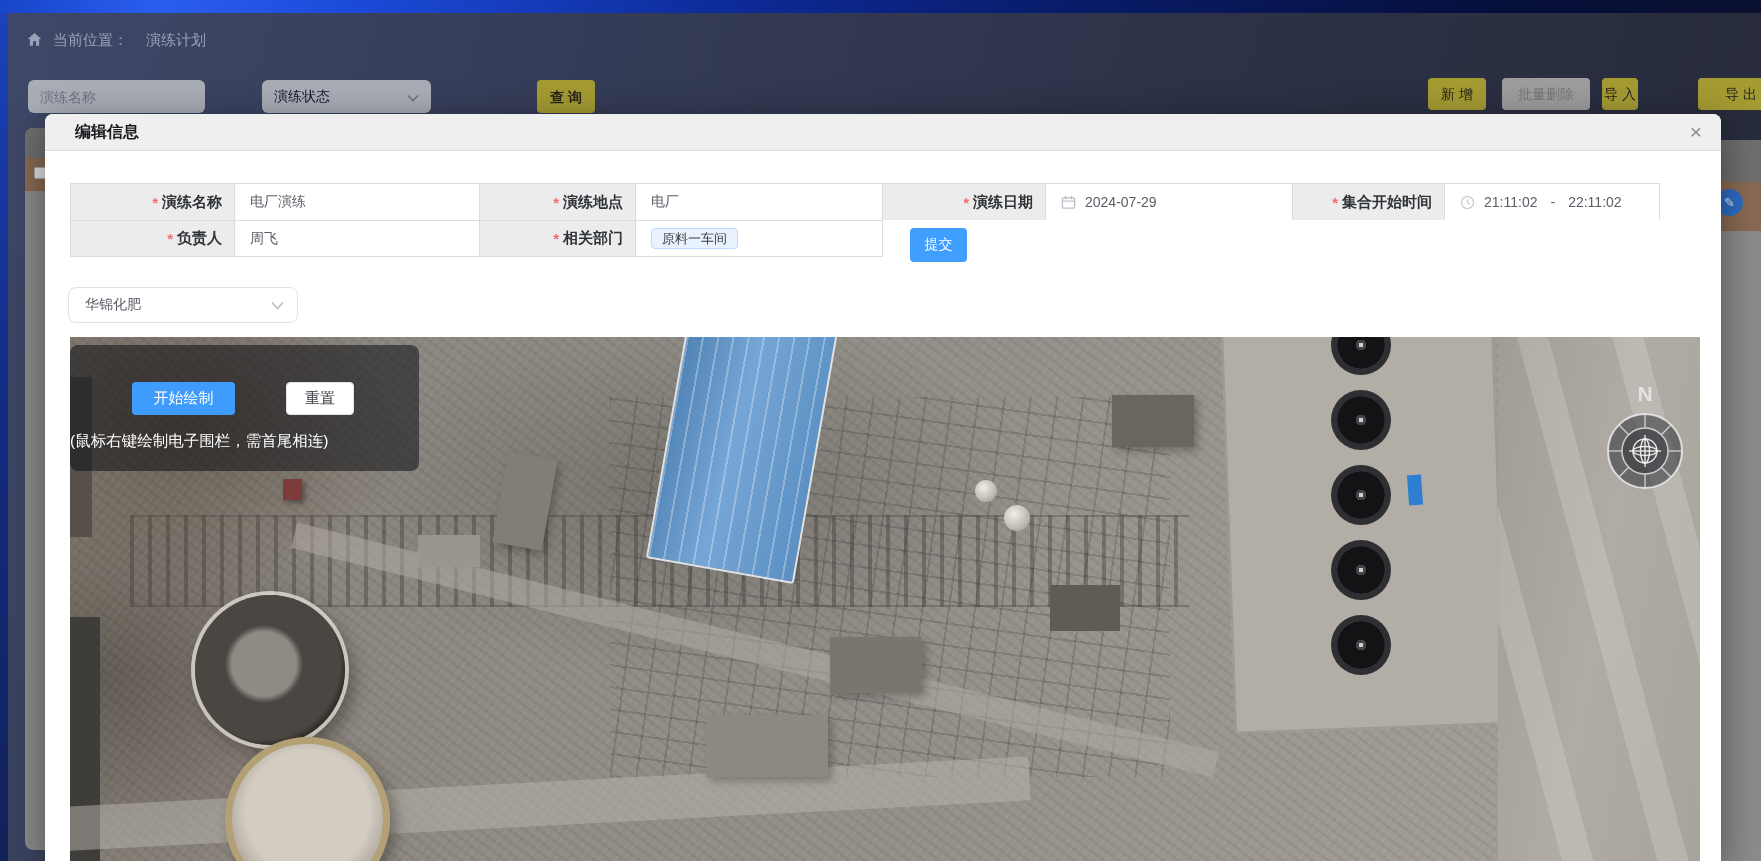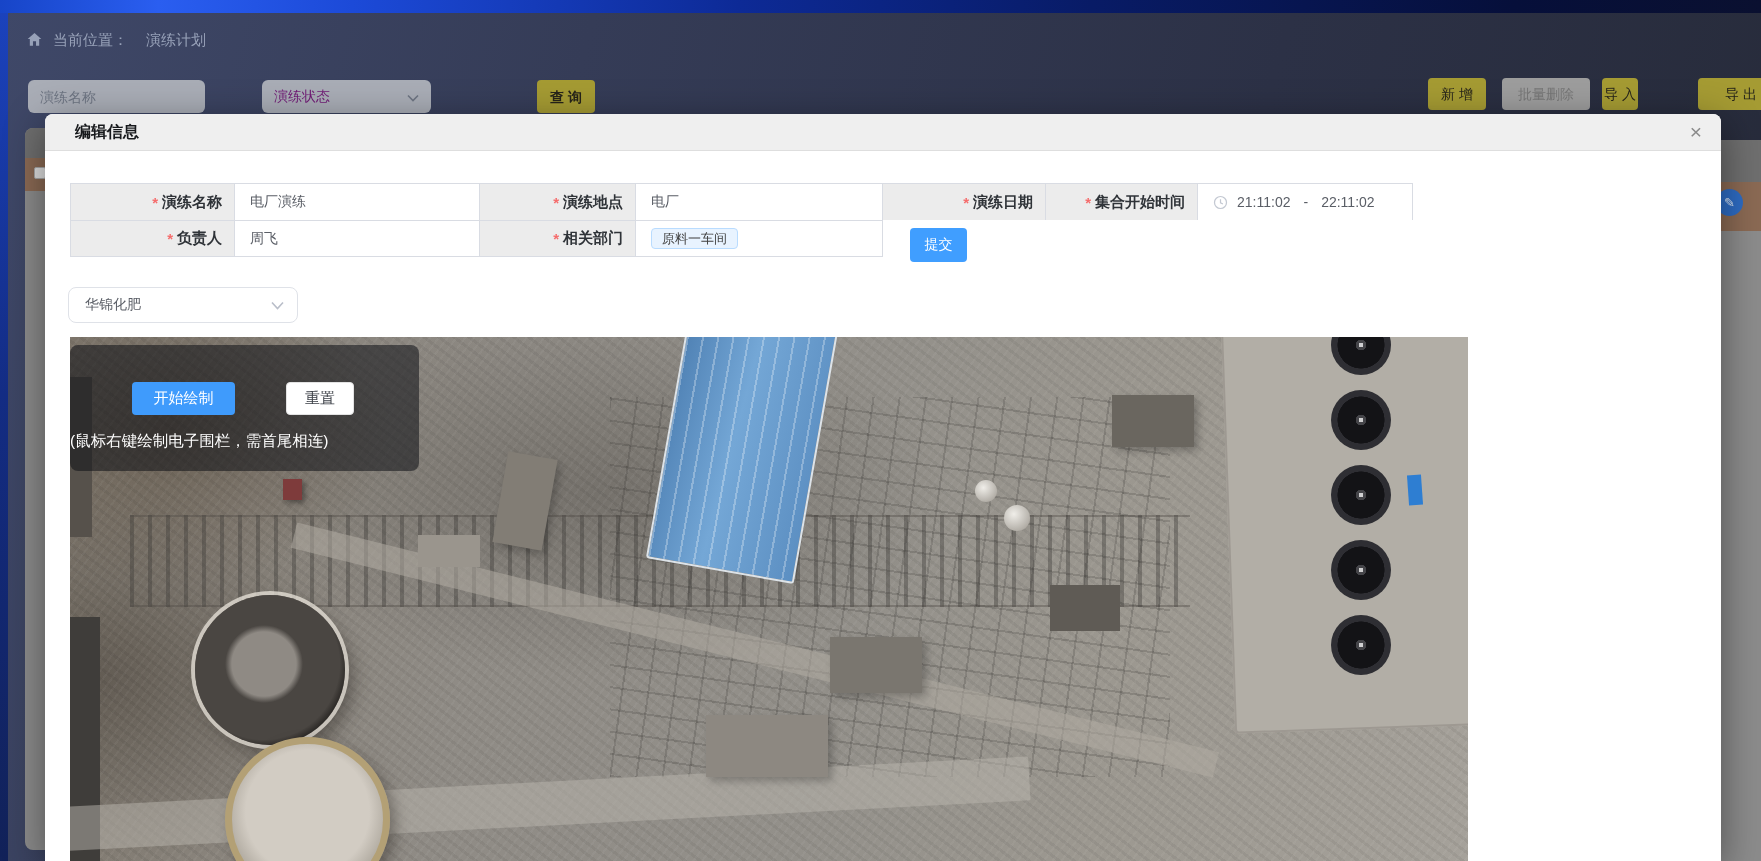"演练状态" .f-select { color: #701a75 -> #0f172a }
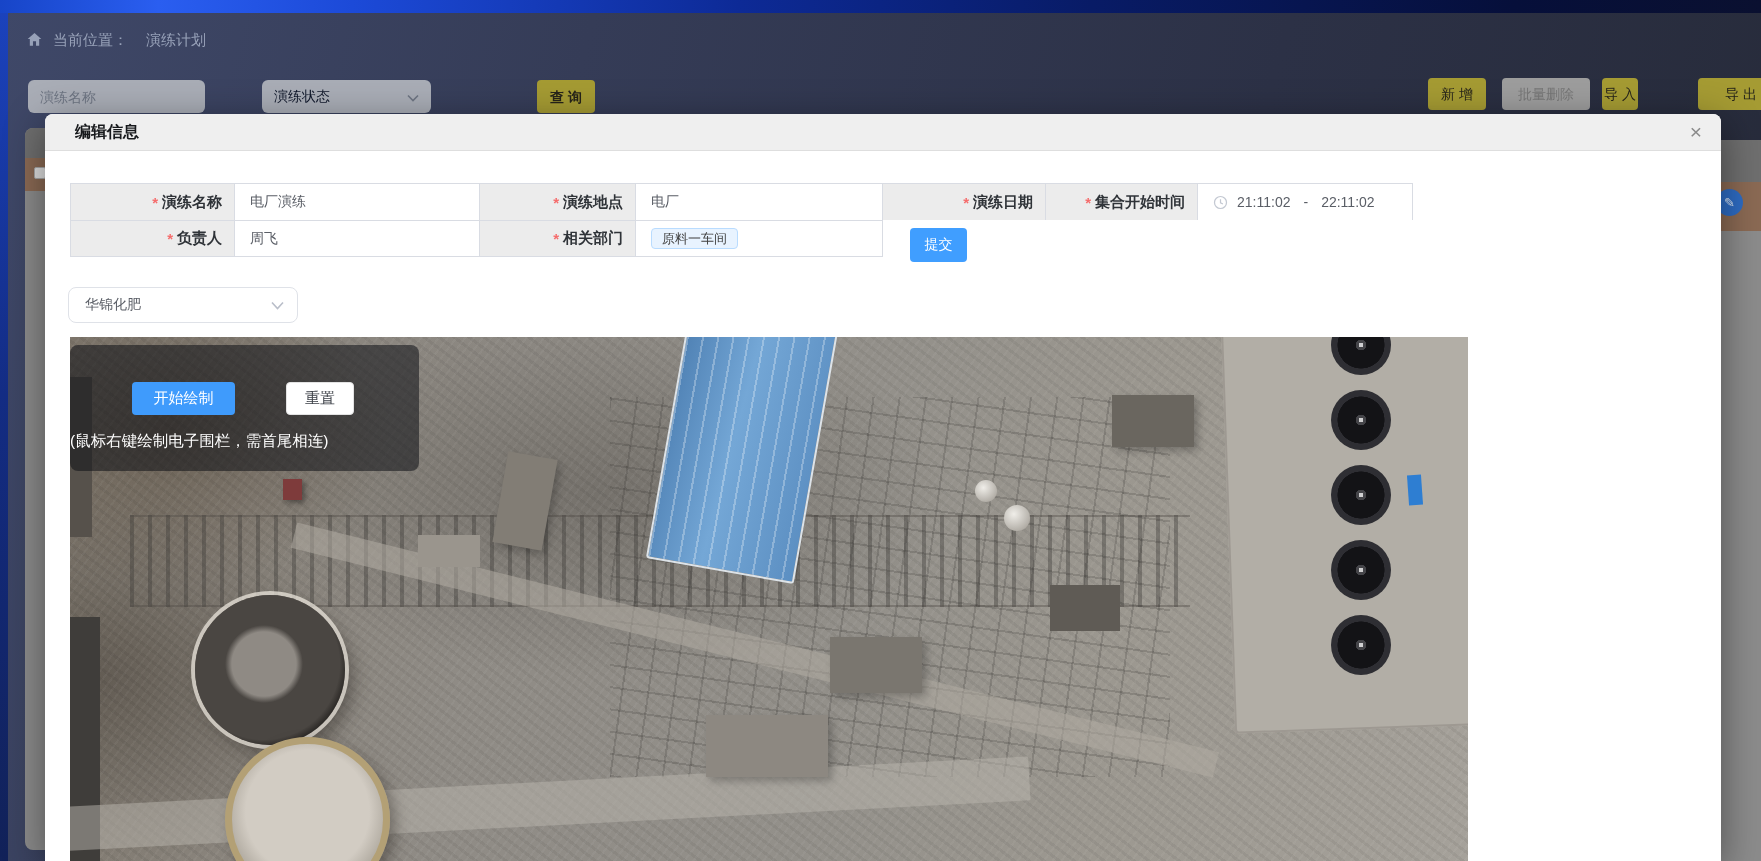"2024-07-29" div.fcell { html: none -> <div> <span> <svg> <rect></rect> <line></line> <line></line> <line></line> </svg> </span> <span>2024-07-29</span> </div> }
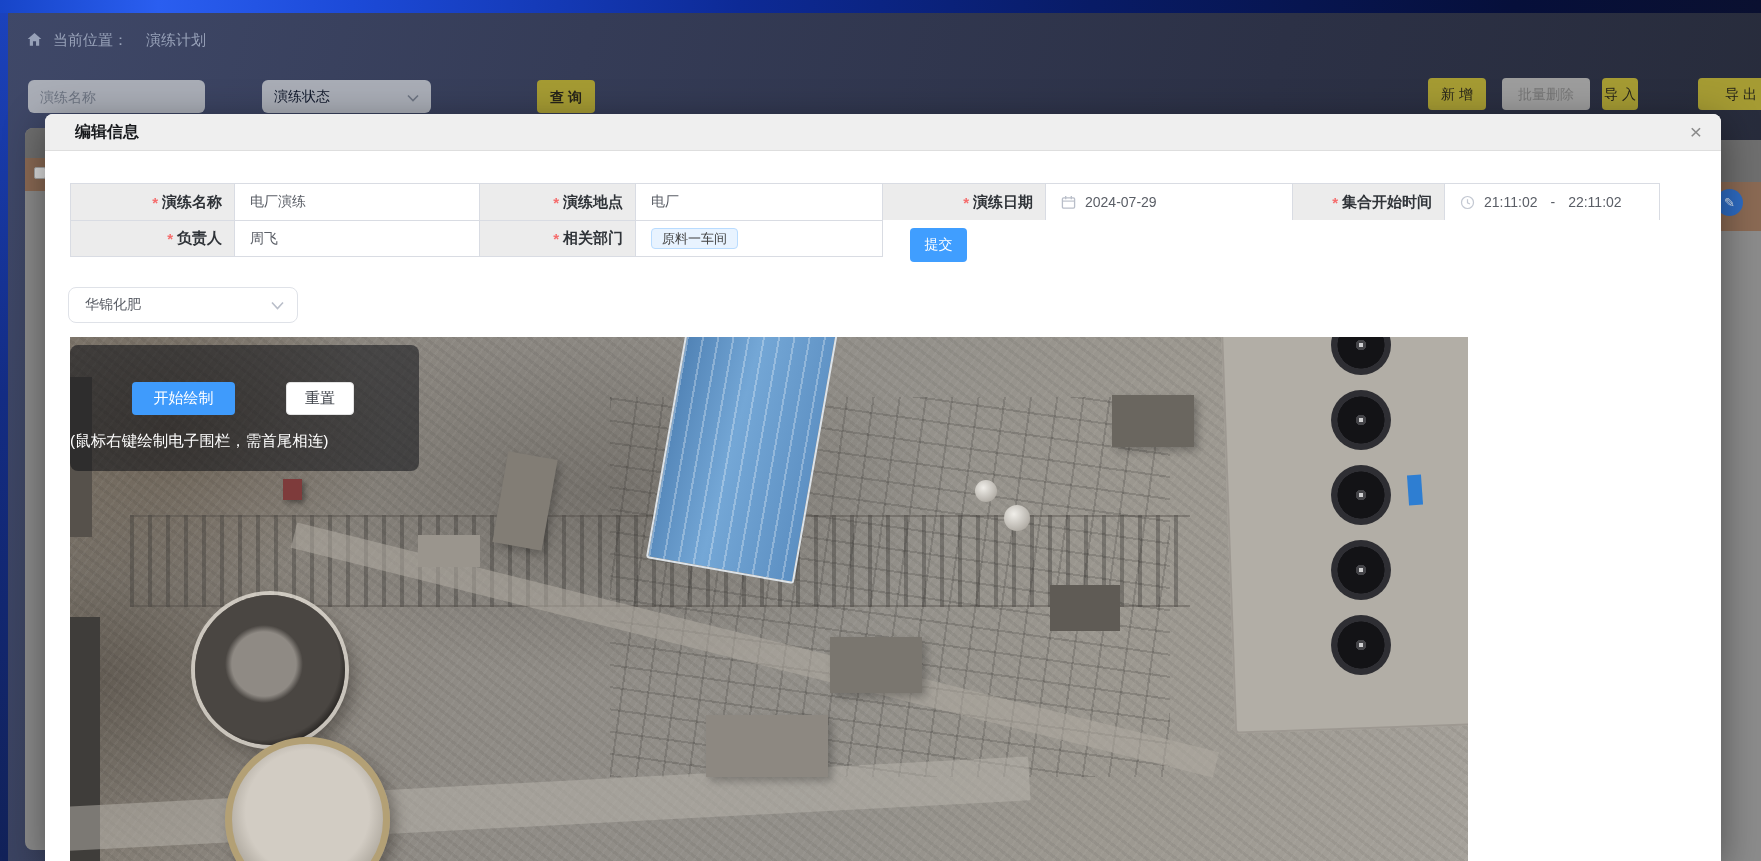"开始绘制" .map { width: 1398px -> 1630px }
